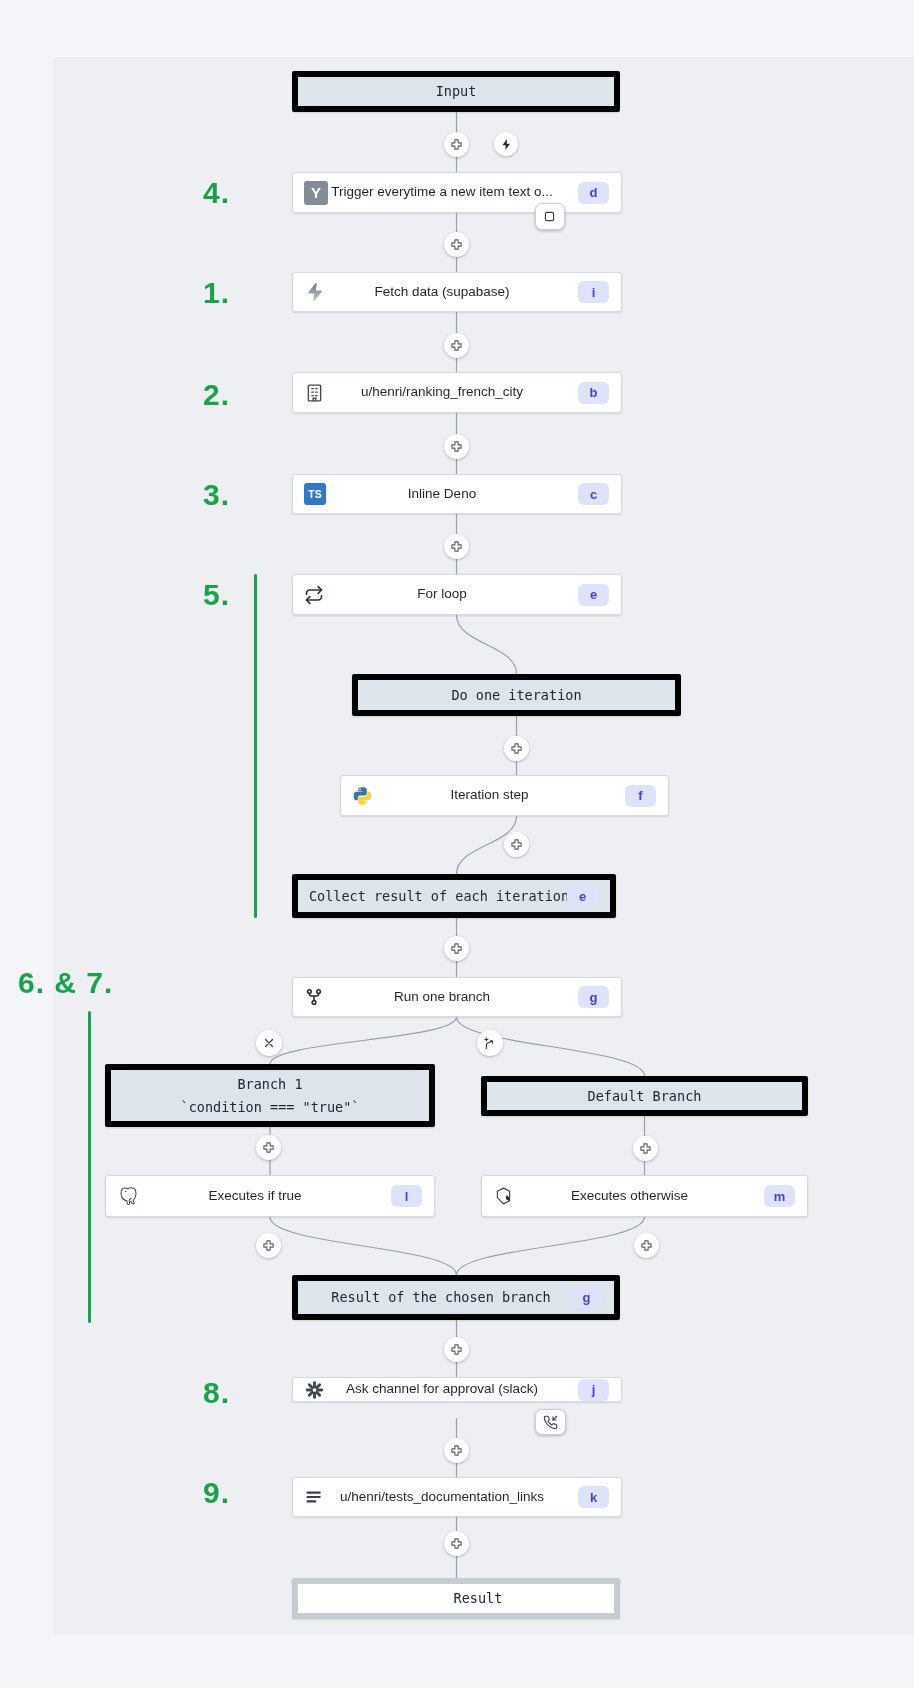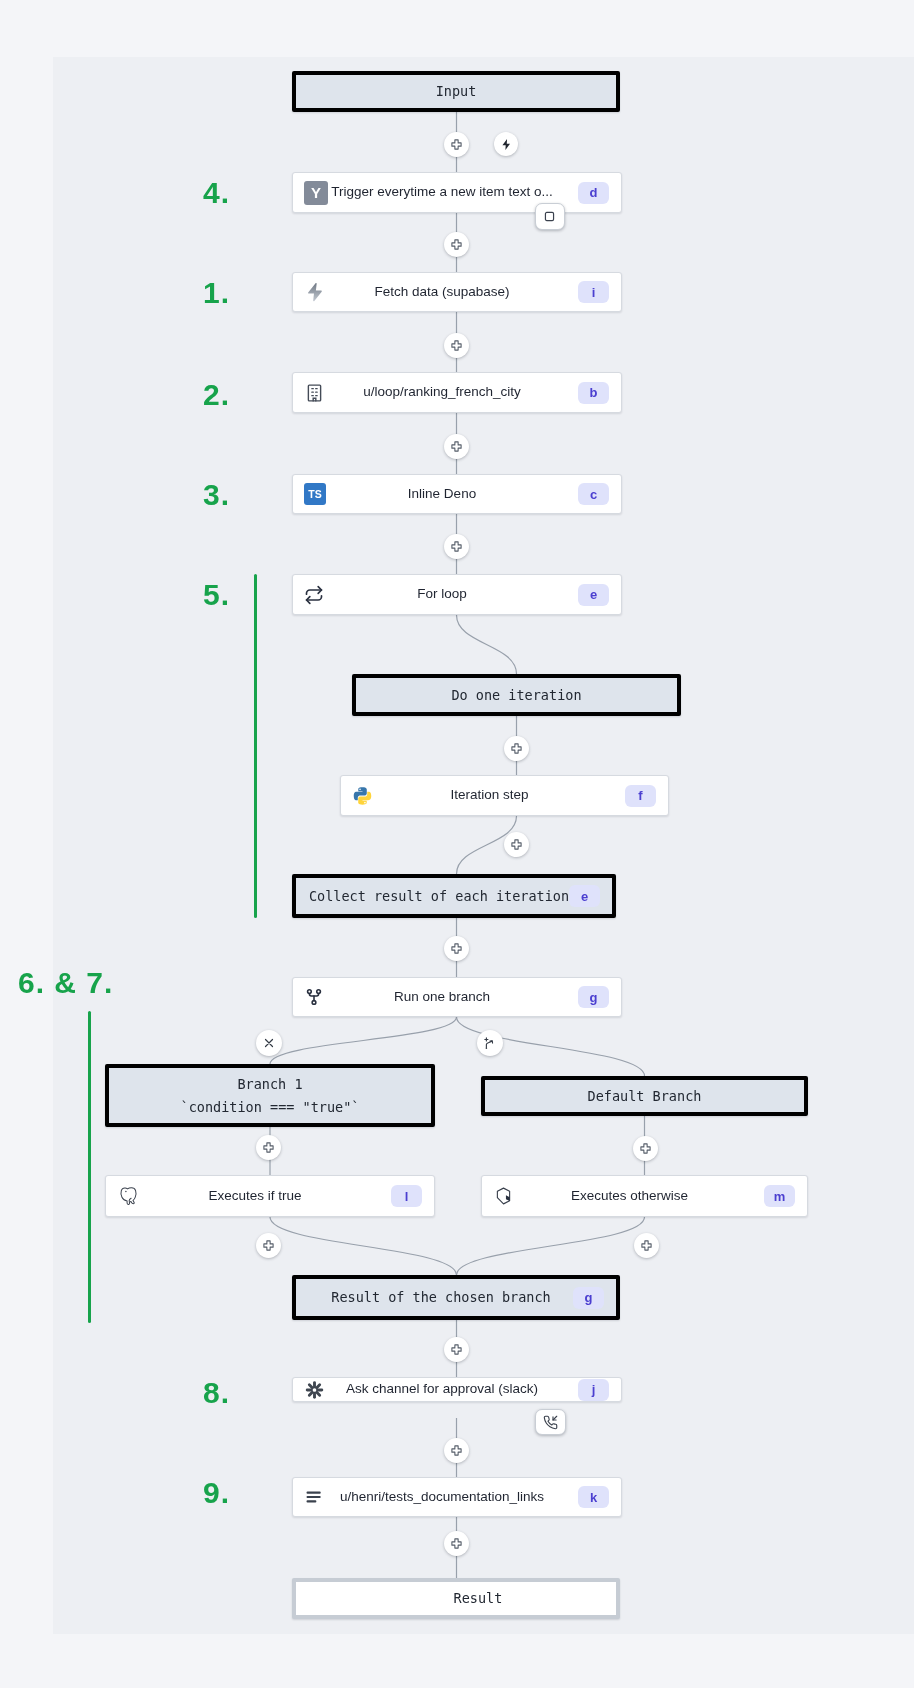"Input" .node.virtual { border: 4px solid #000000 -> 6px solid #000000 }
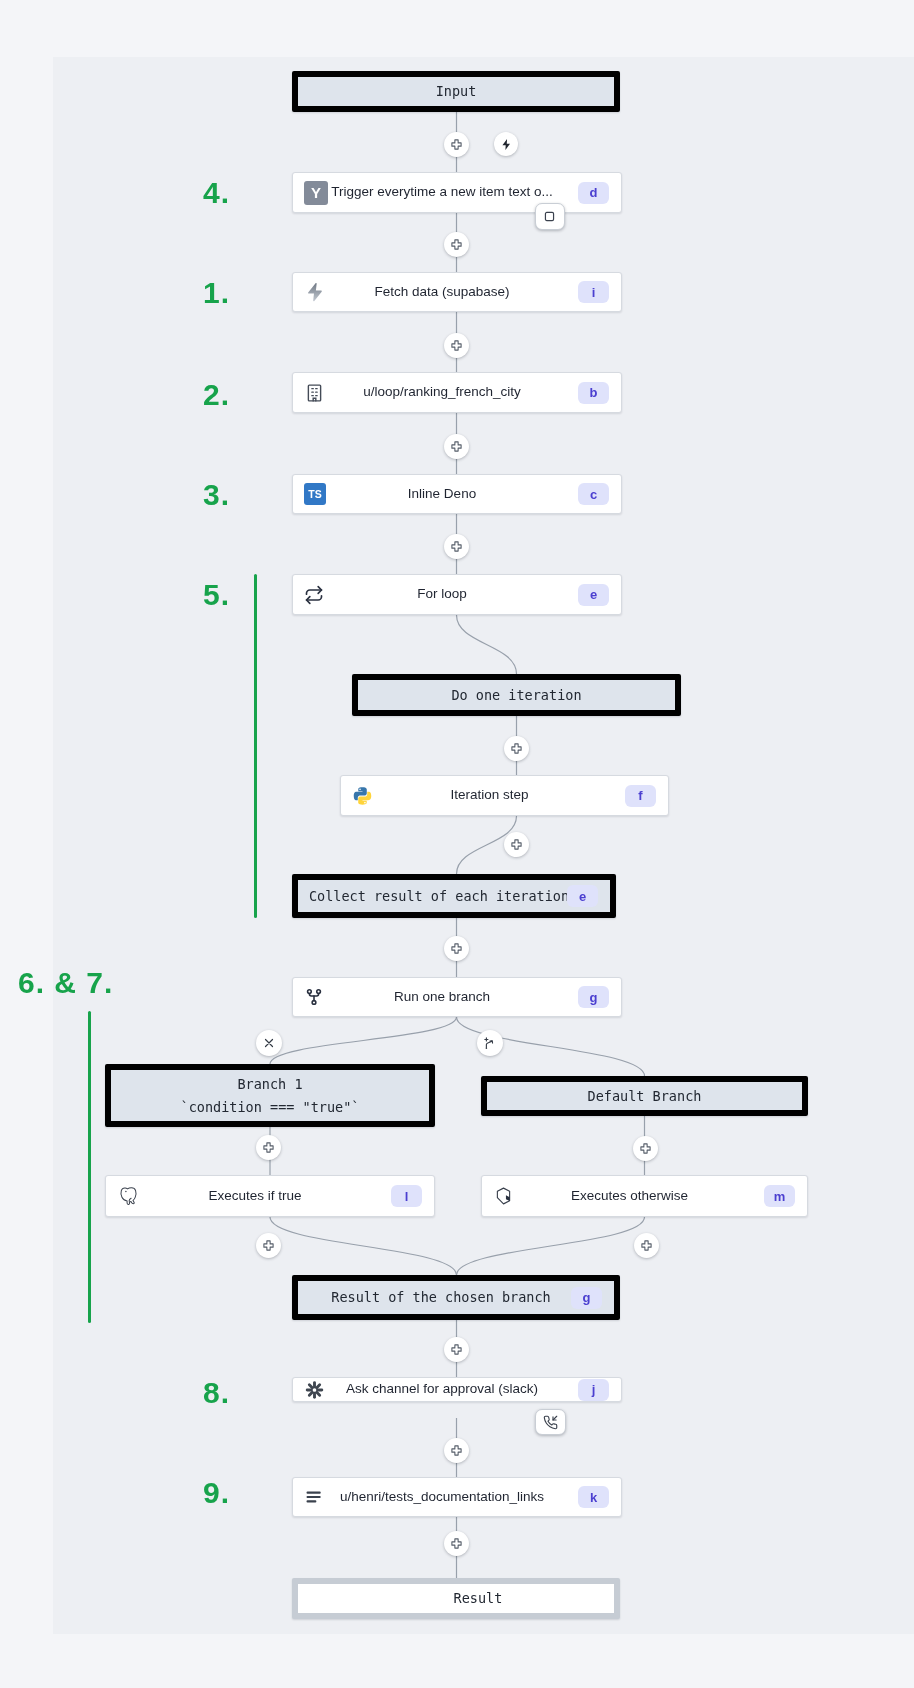"u/loop/ranking_french_city" div { text: u/loop/ranking -> u/henri/ranking }
